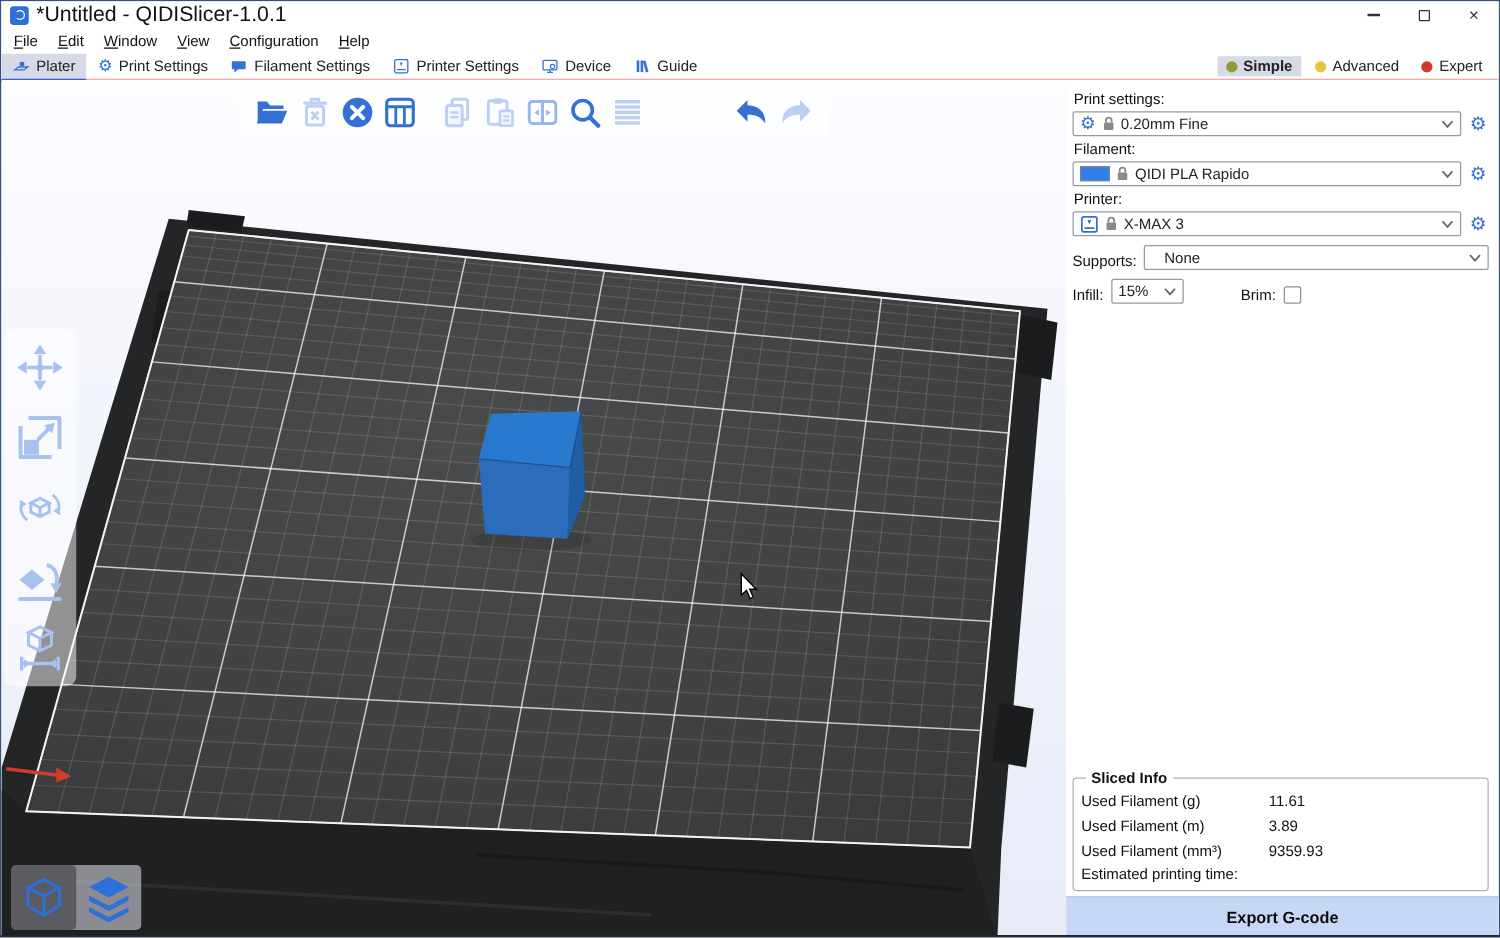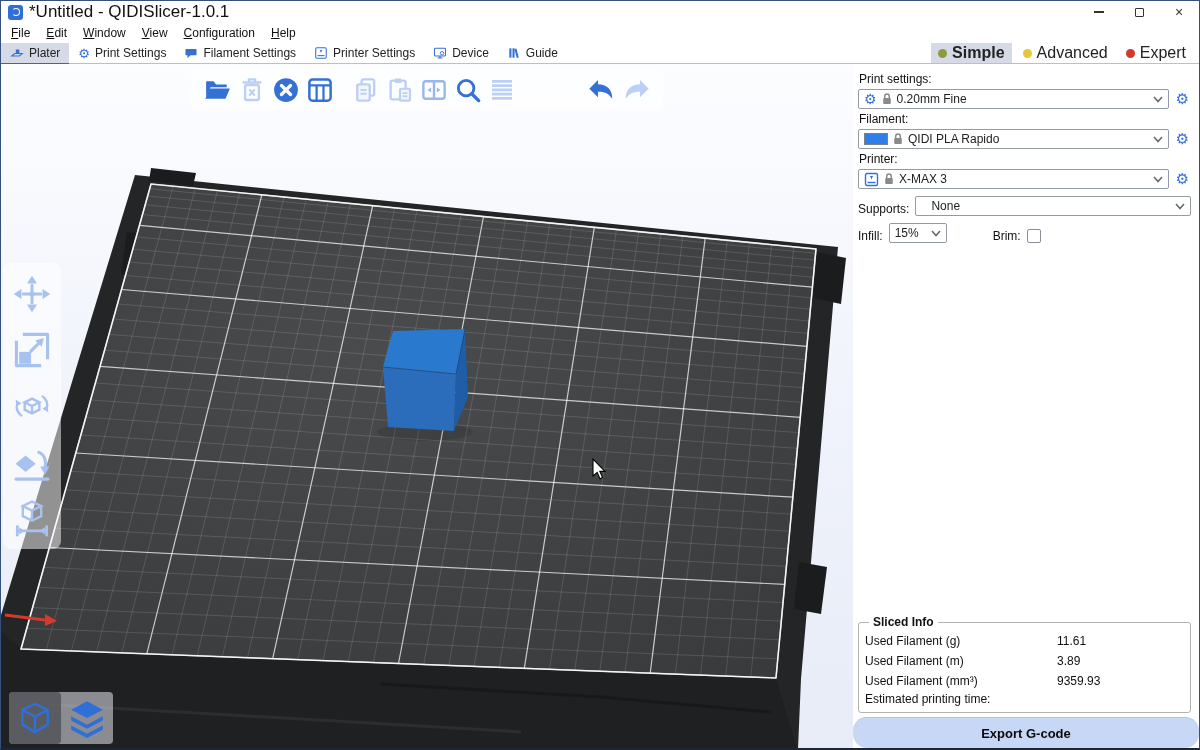"Simple" .mode { font-size: 16px -> 12px }
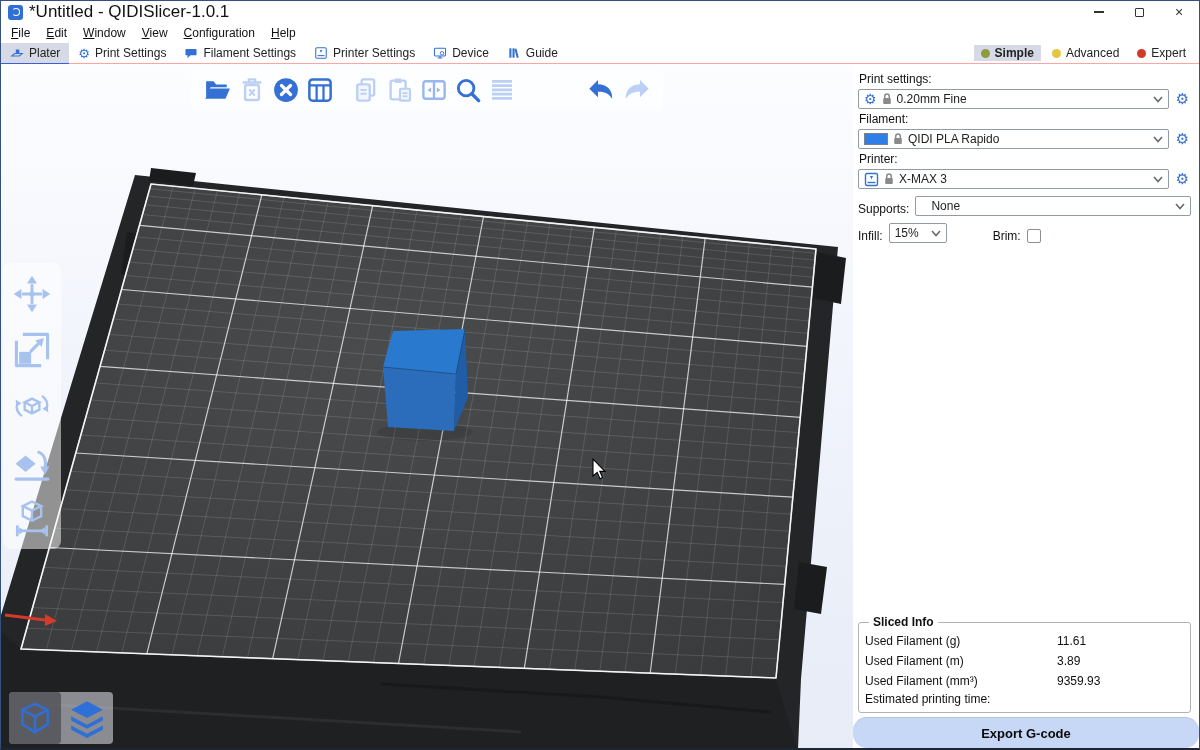"Used Filament (g)" .si-row { gap: 42px -> none }
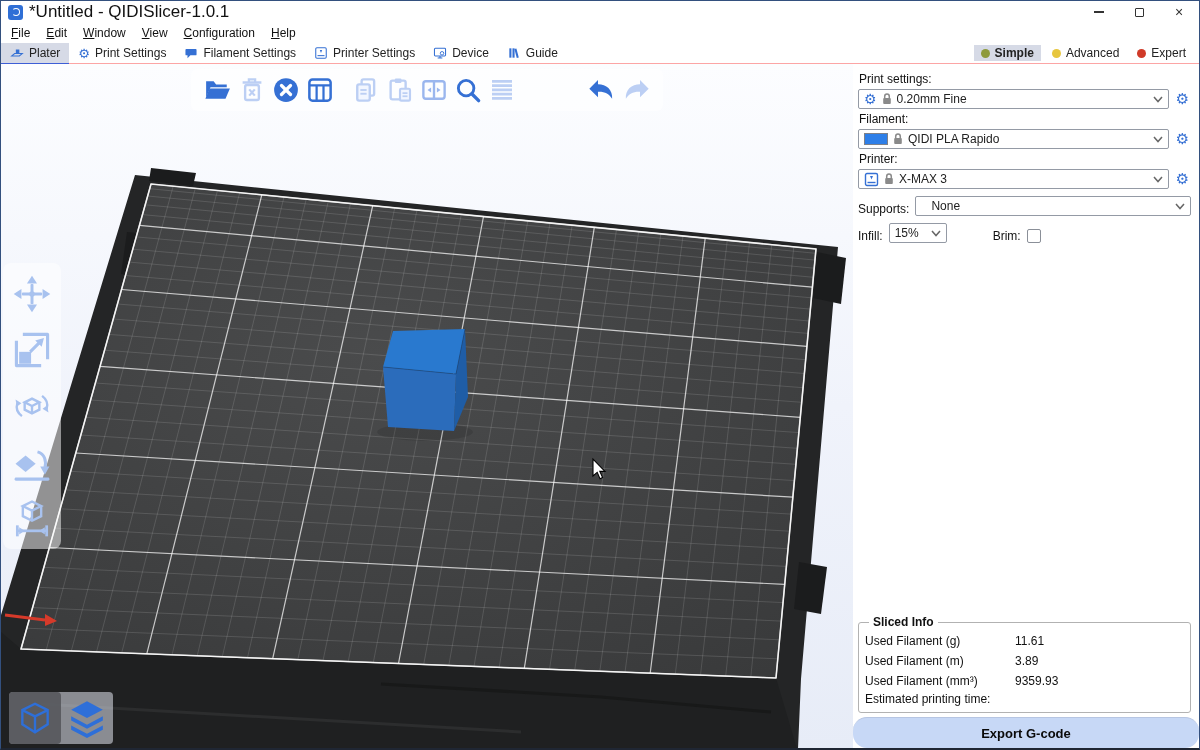"Export G-code" .export-btn { border-radius: 14px -> none }
